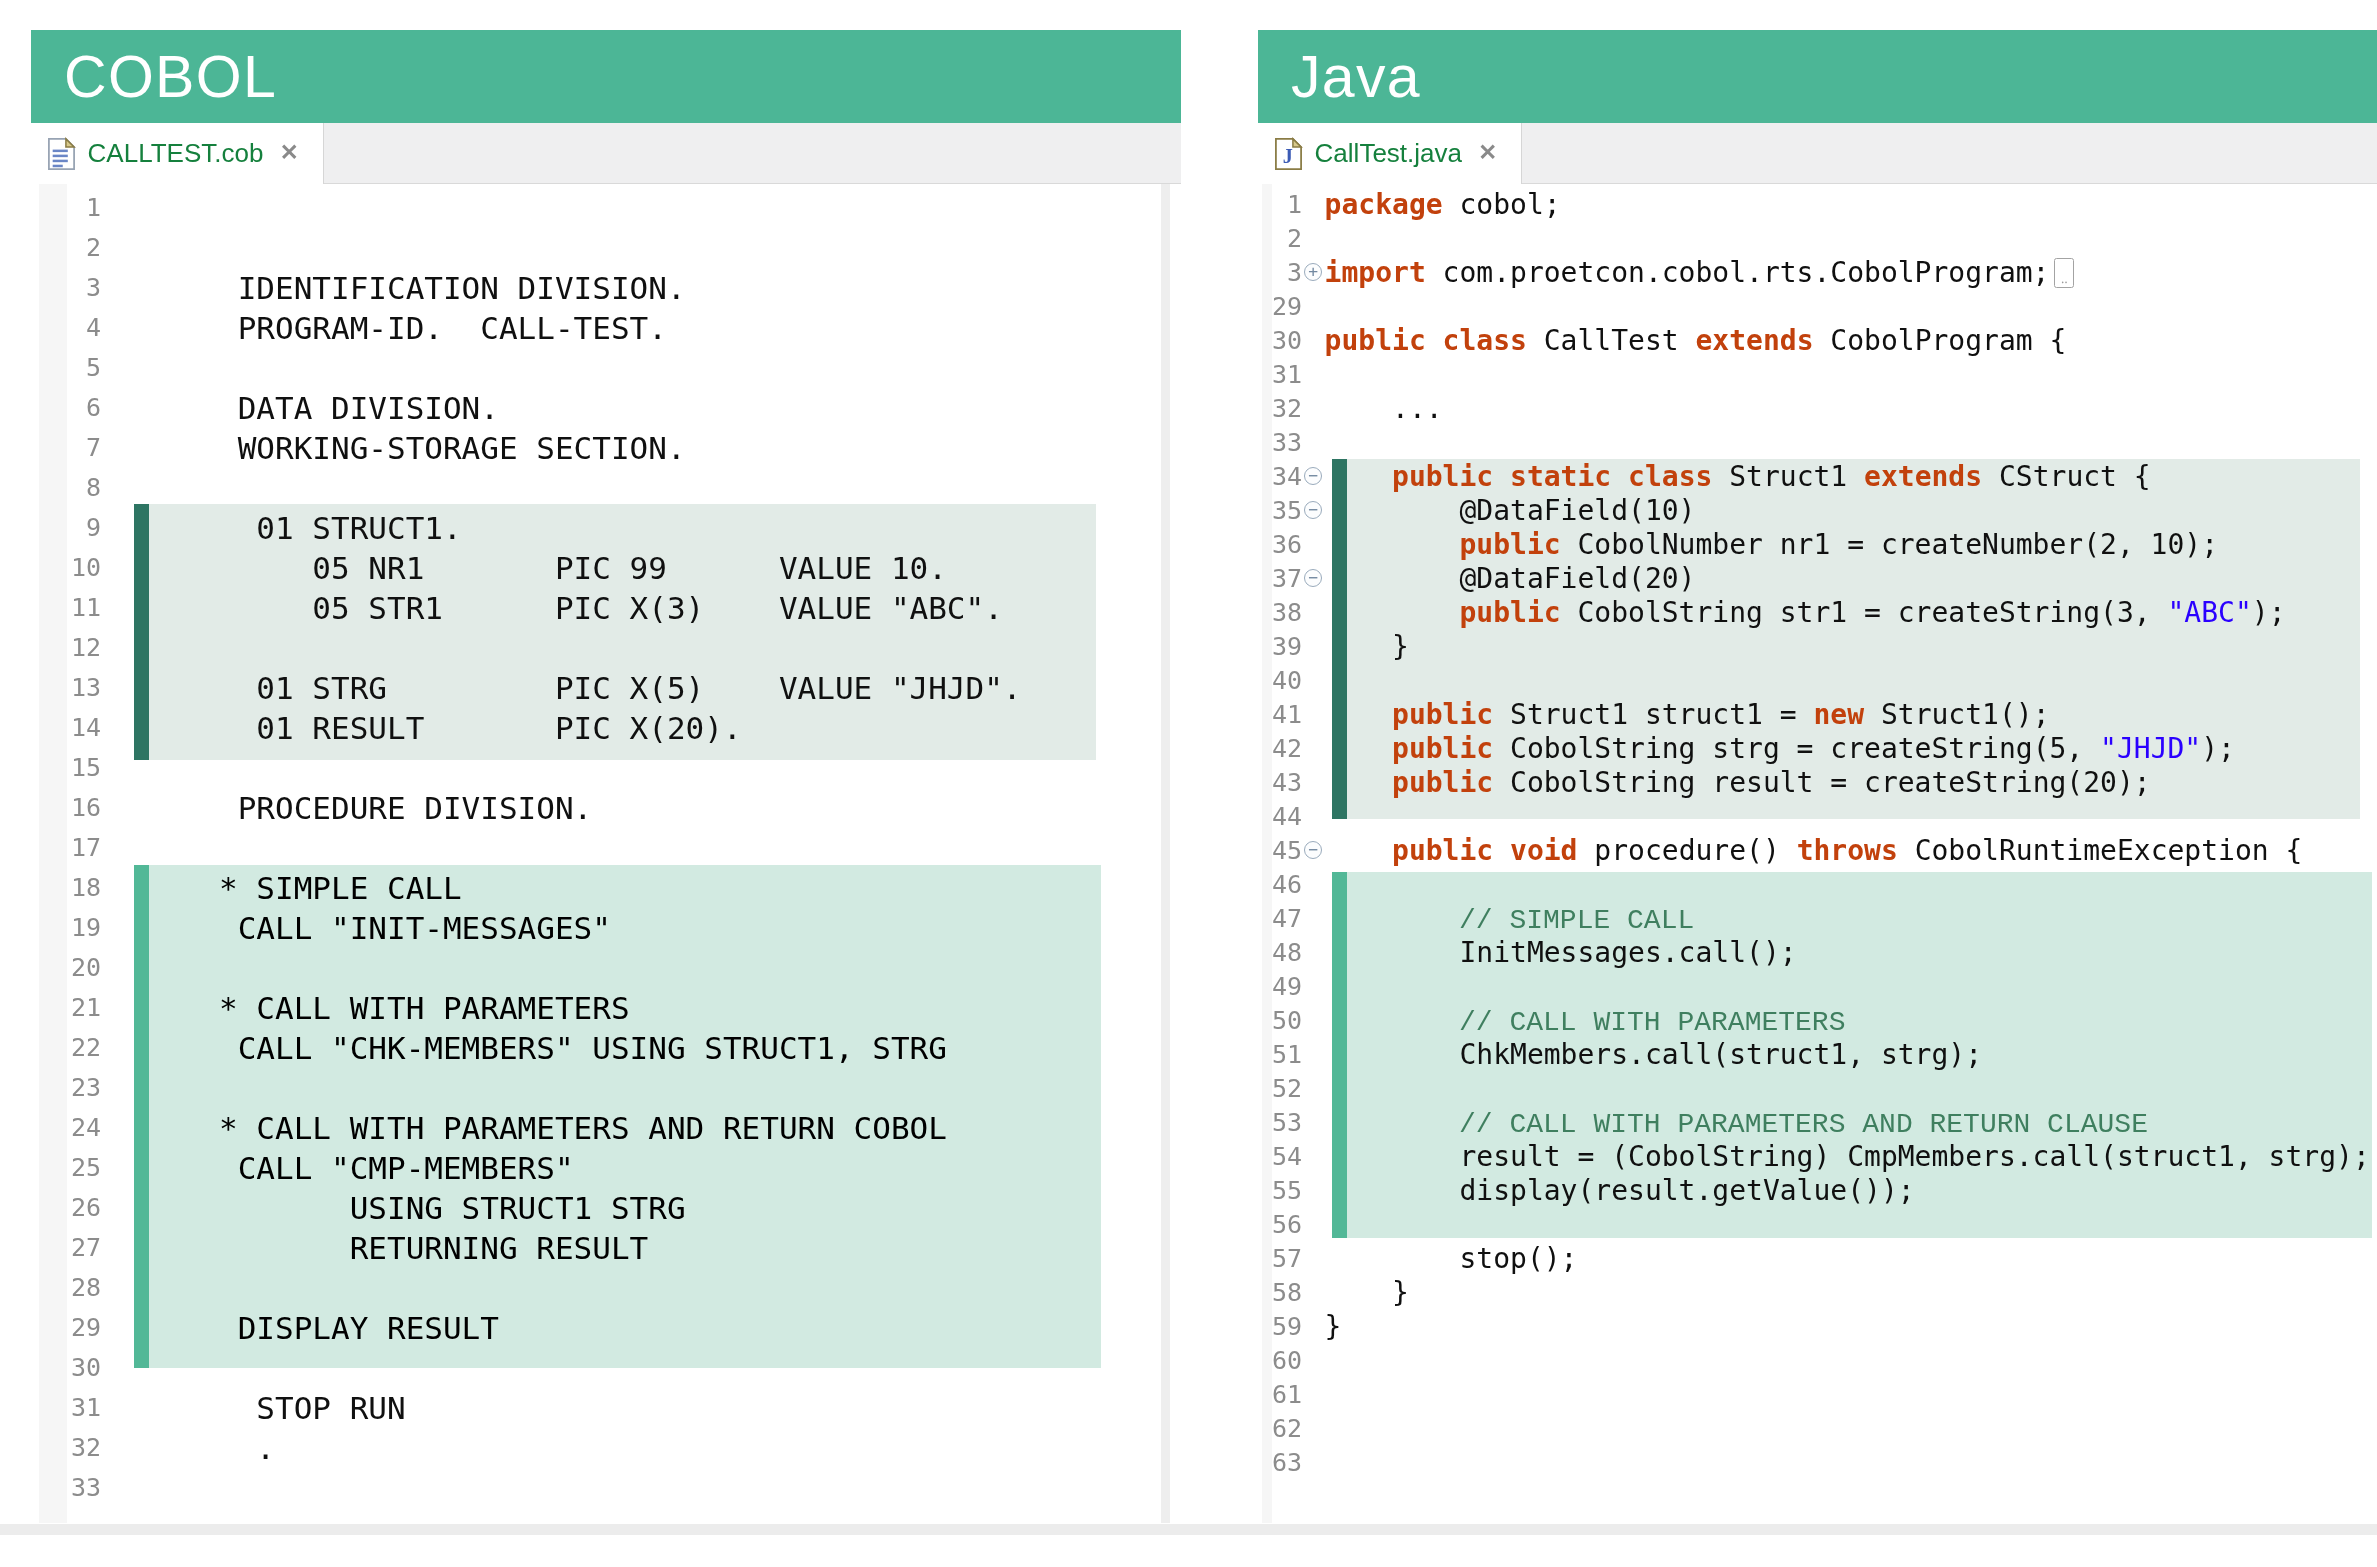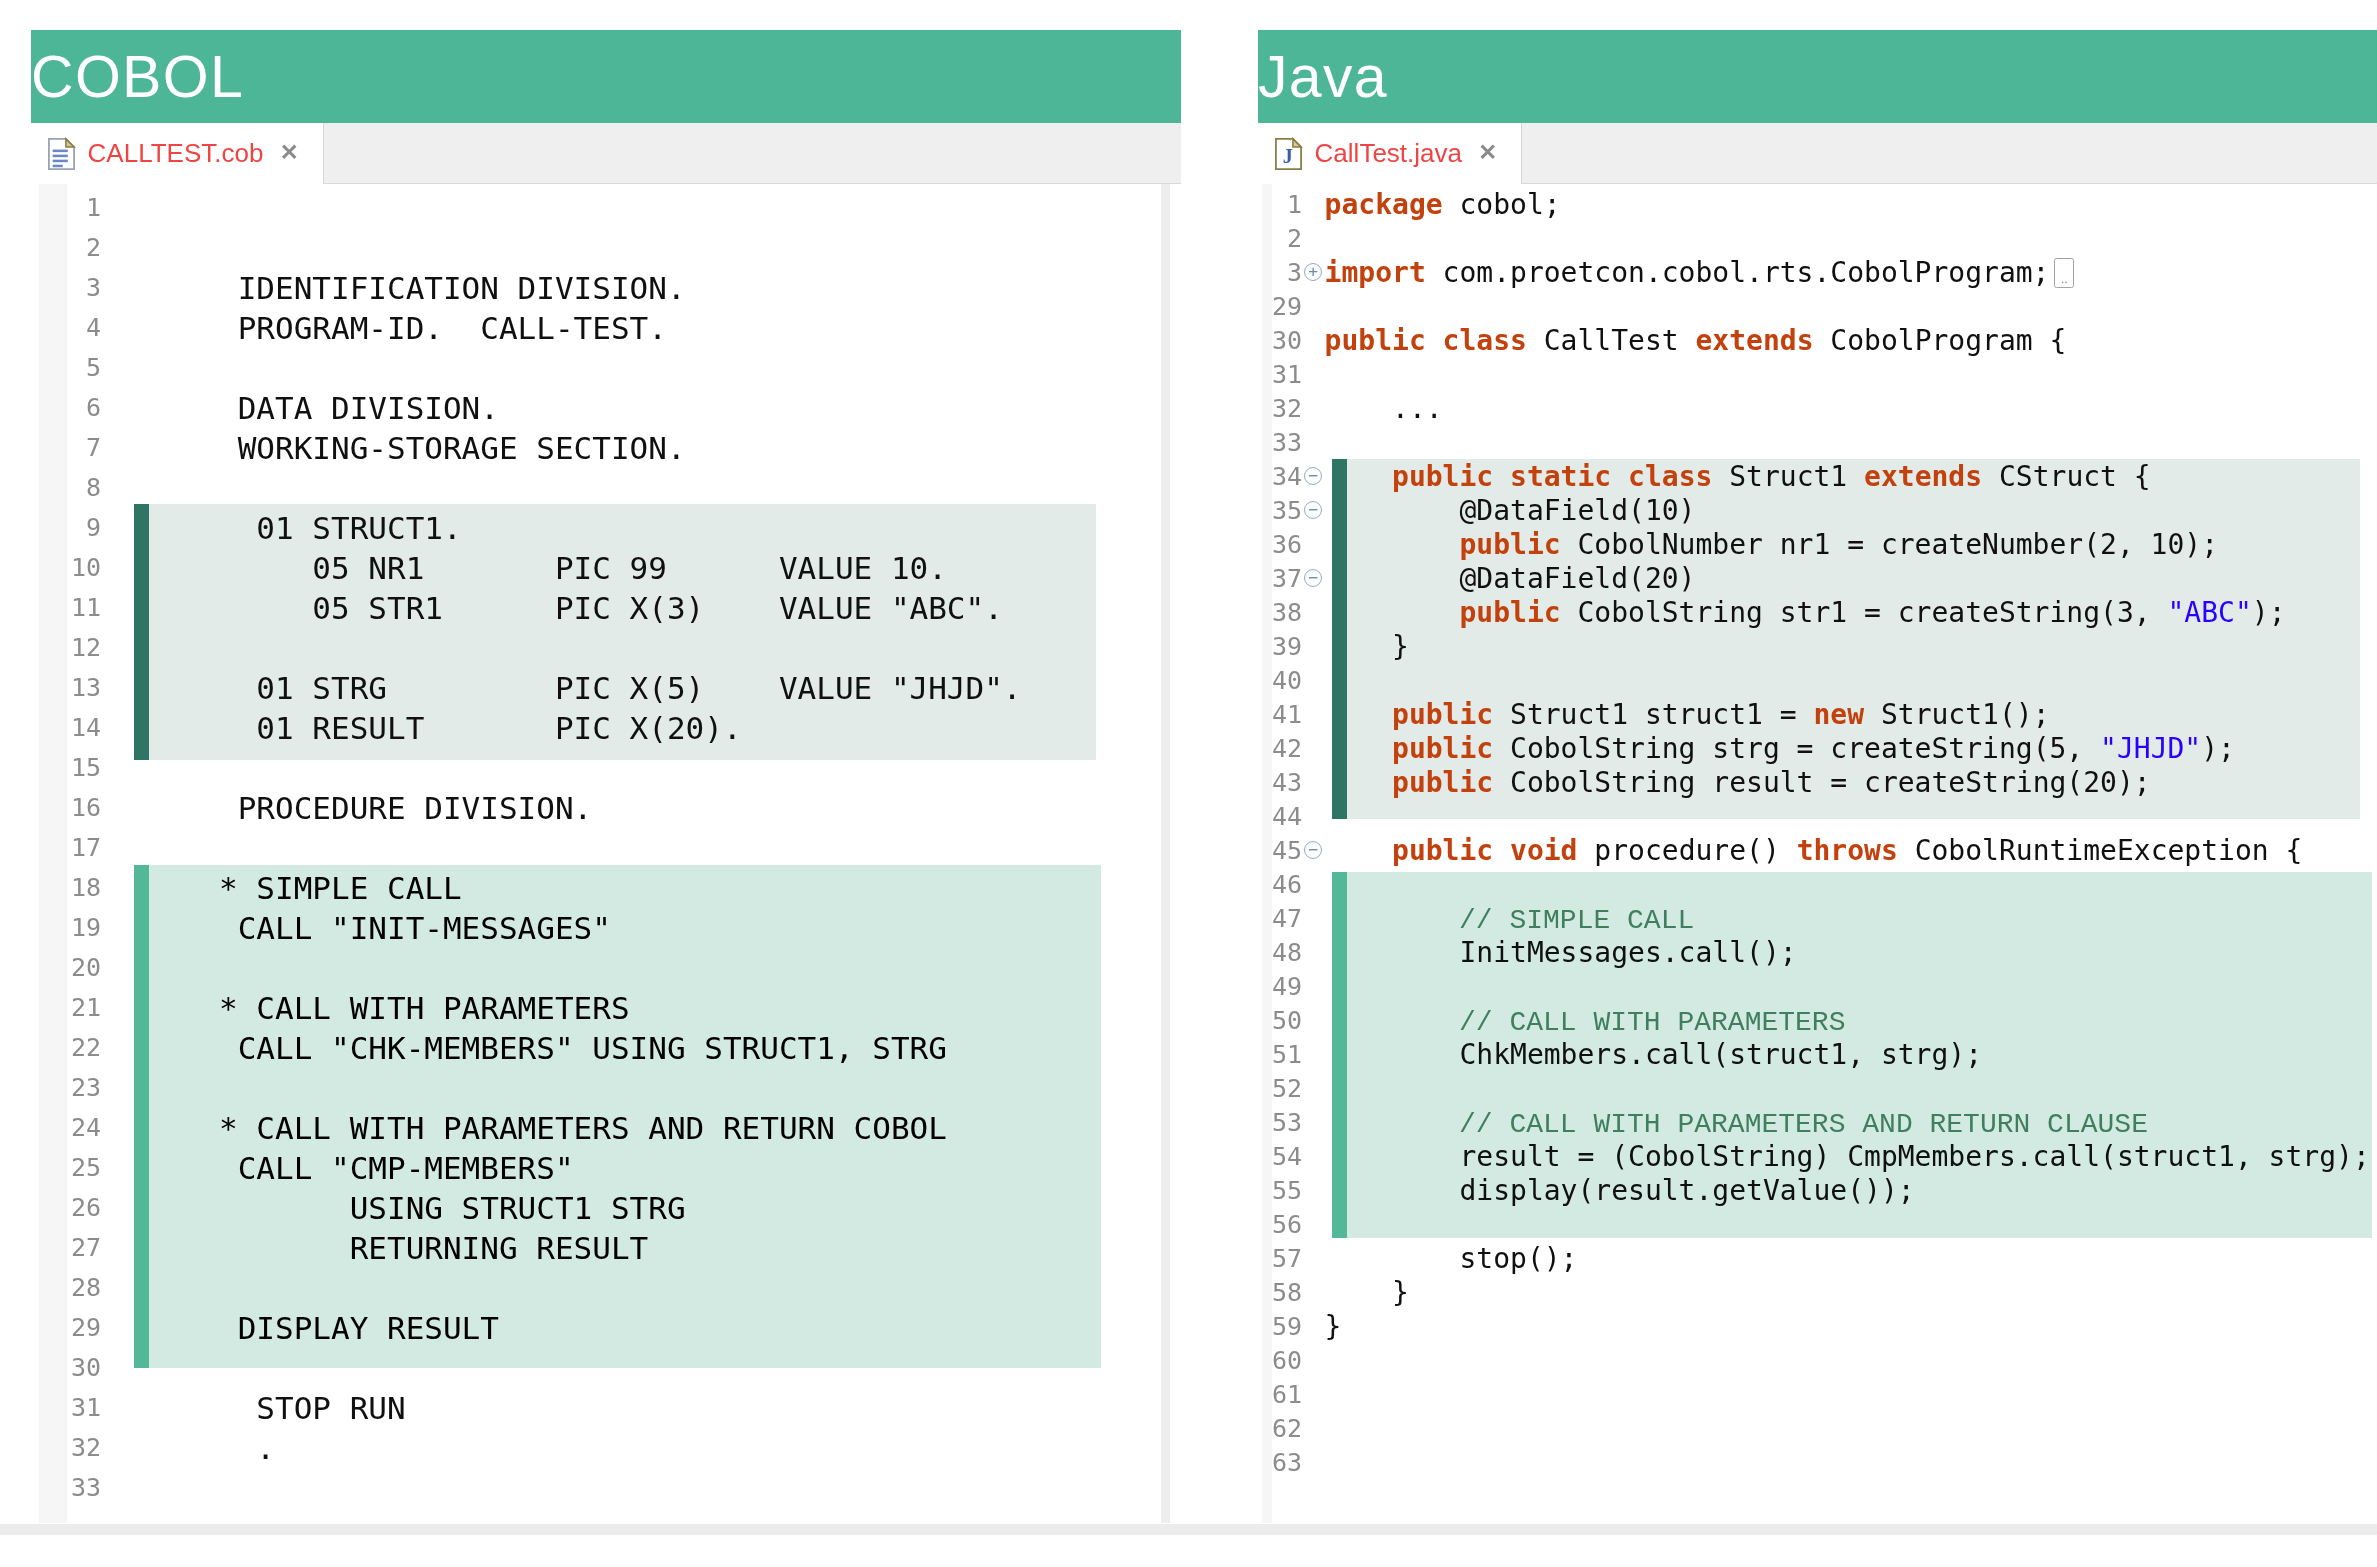"COBOL" .hdr { padding-left: none -> 33px }
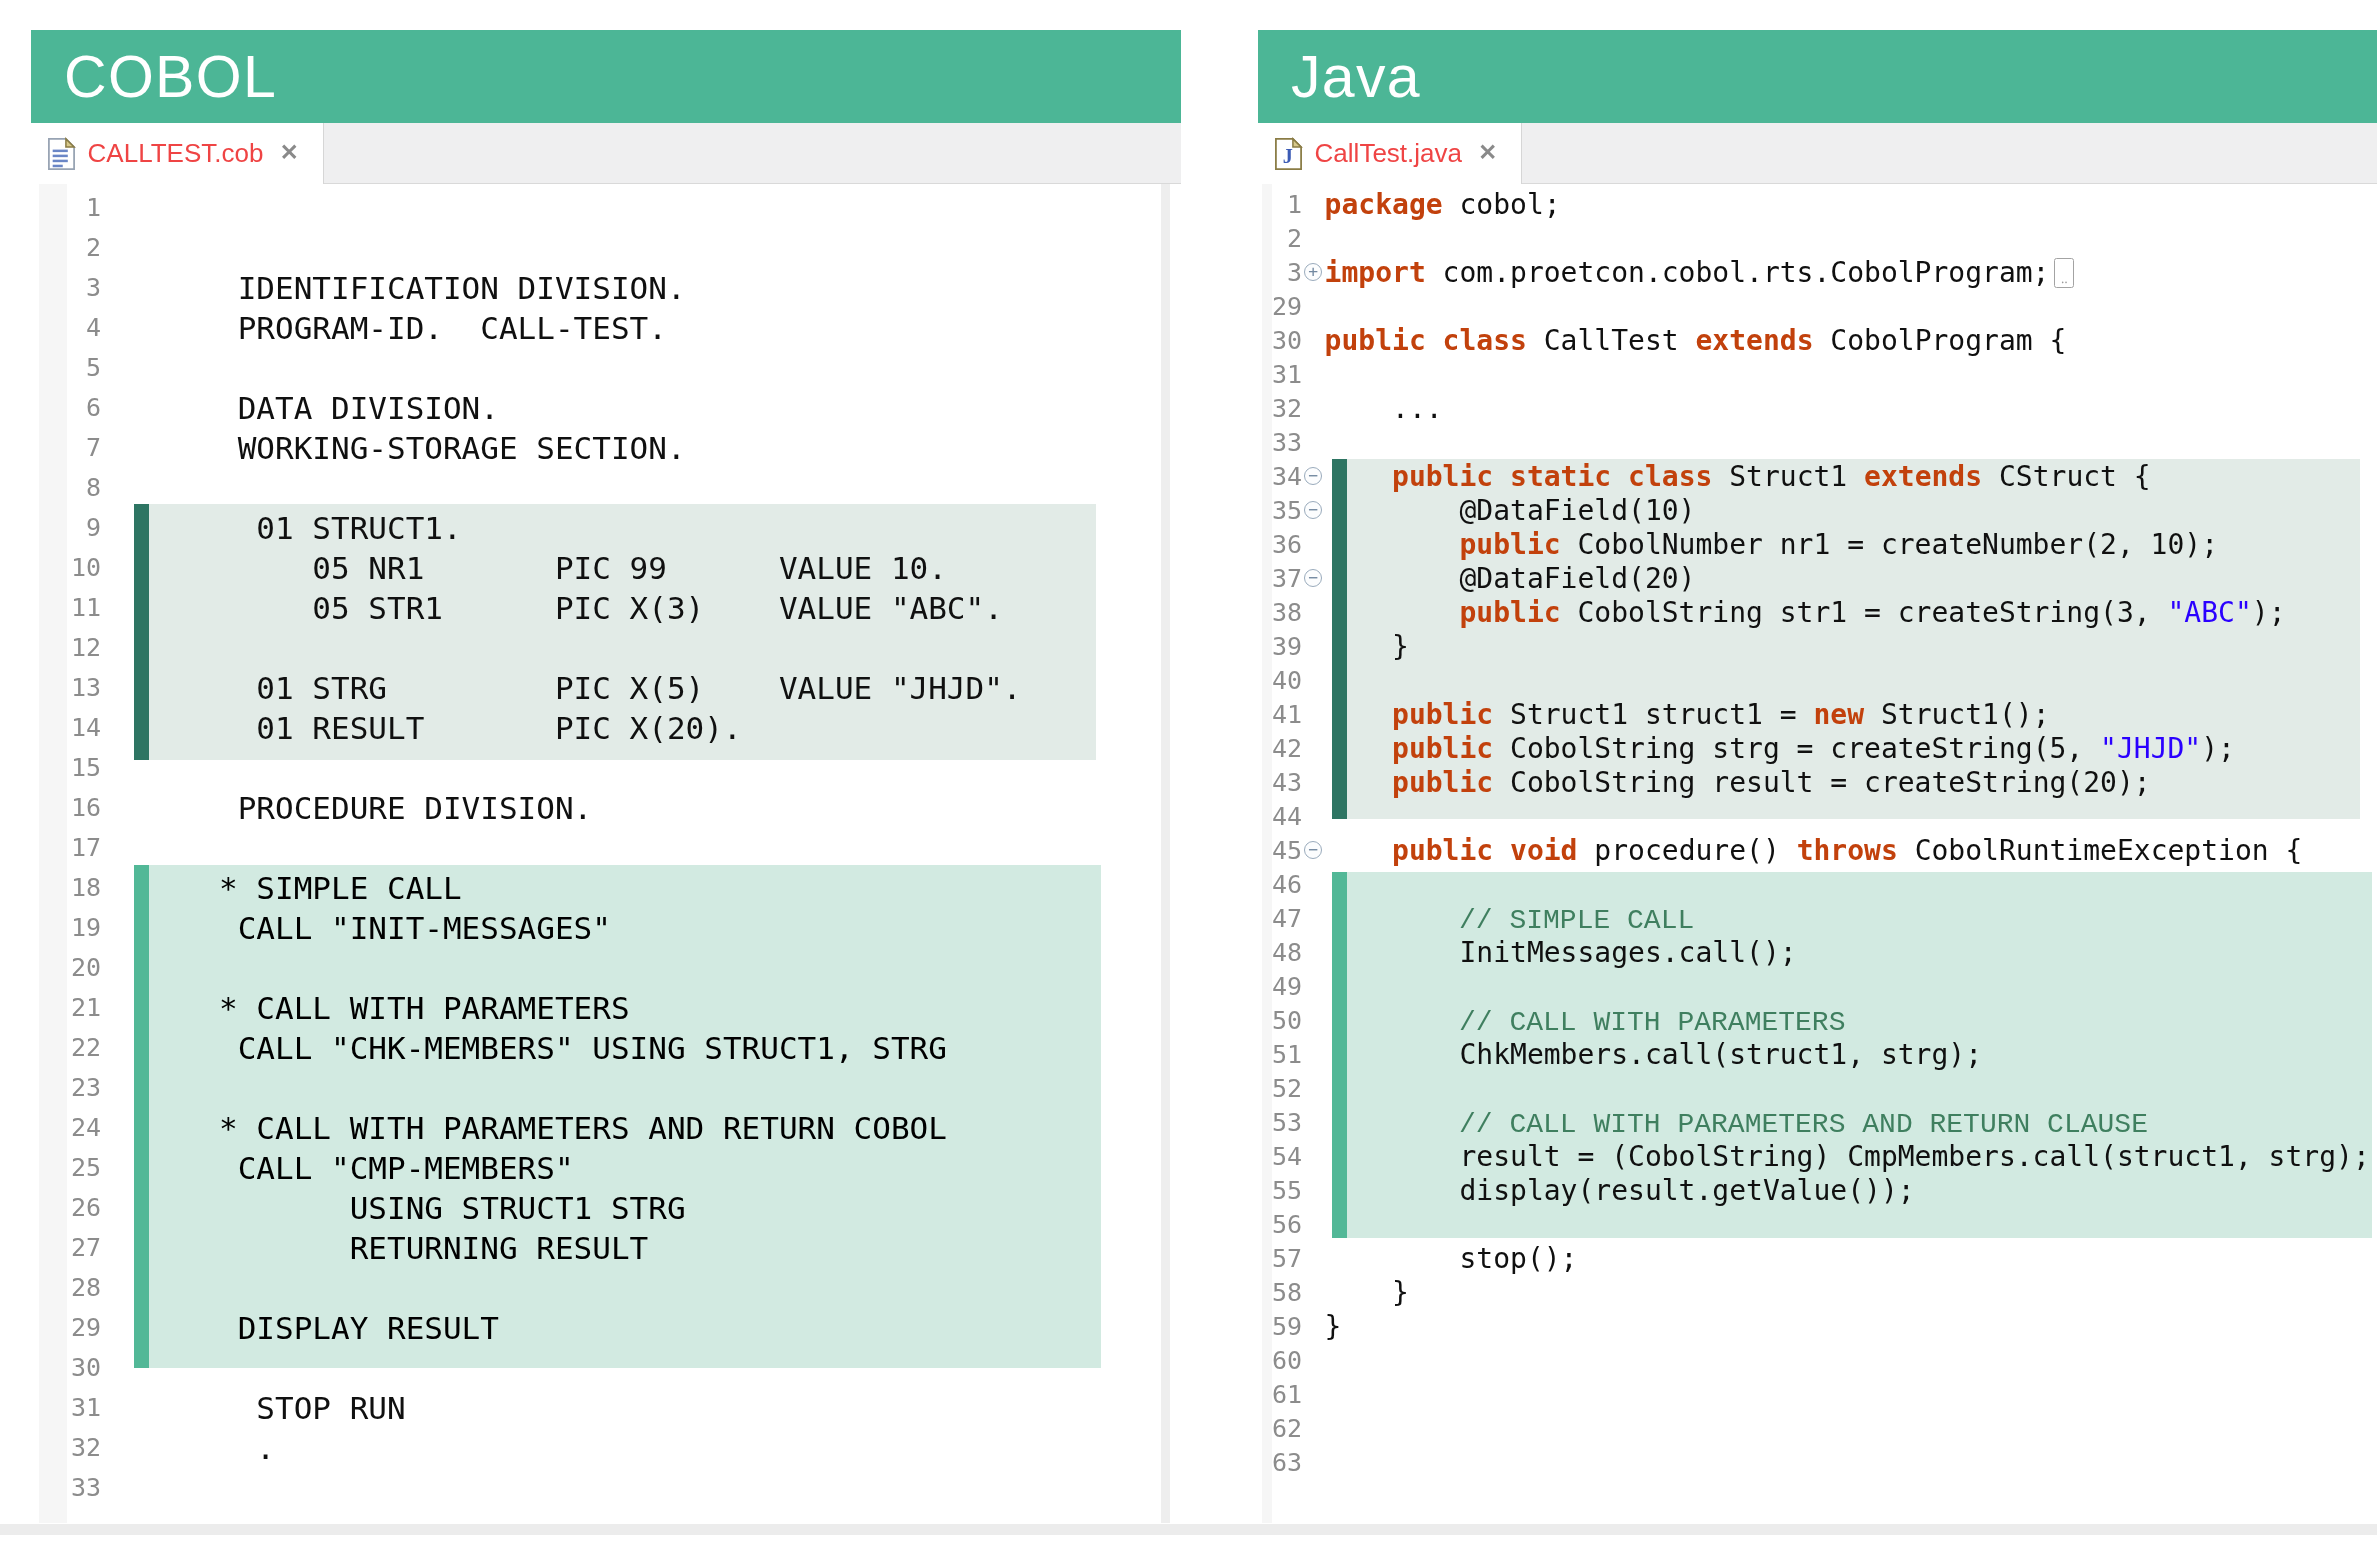"CALLTEST.cob" .tab-label { color: #ef4444 -> #15803d }
